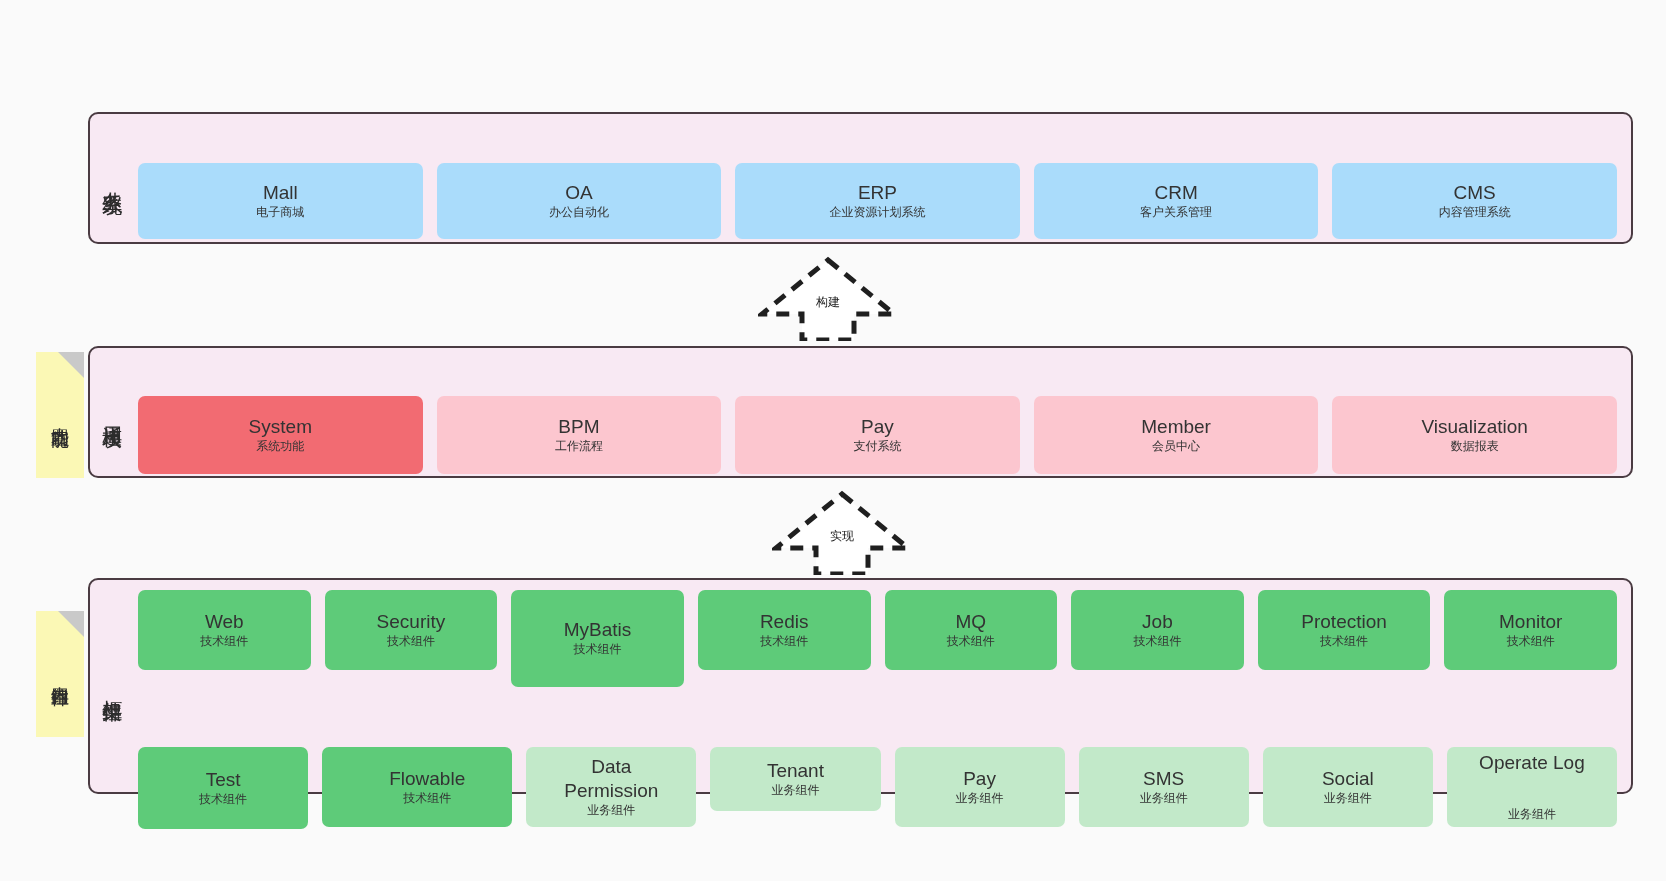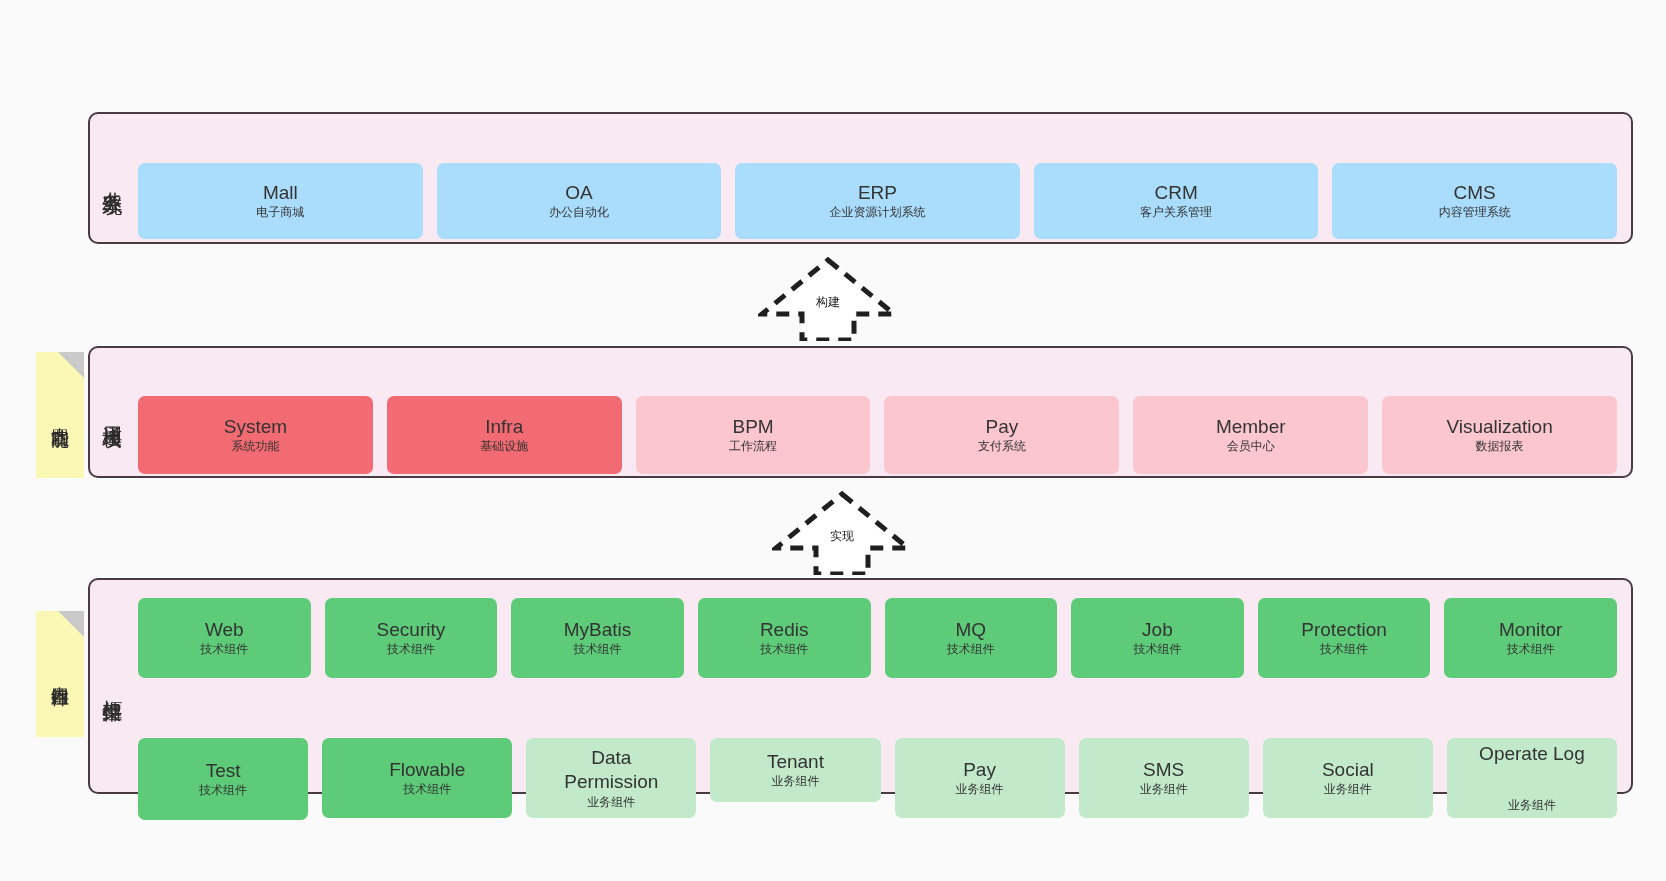"Infra" div.card { html: <div> <div>Infra</div> <div>基础设施</div> </div> -> none }
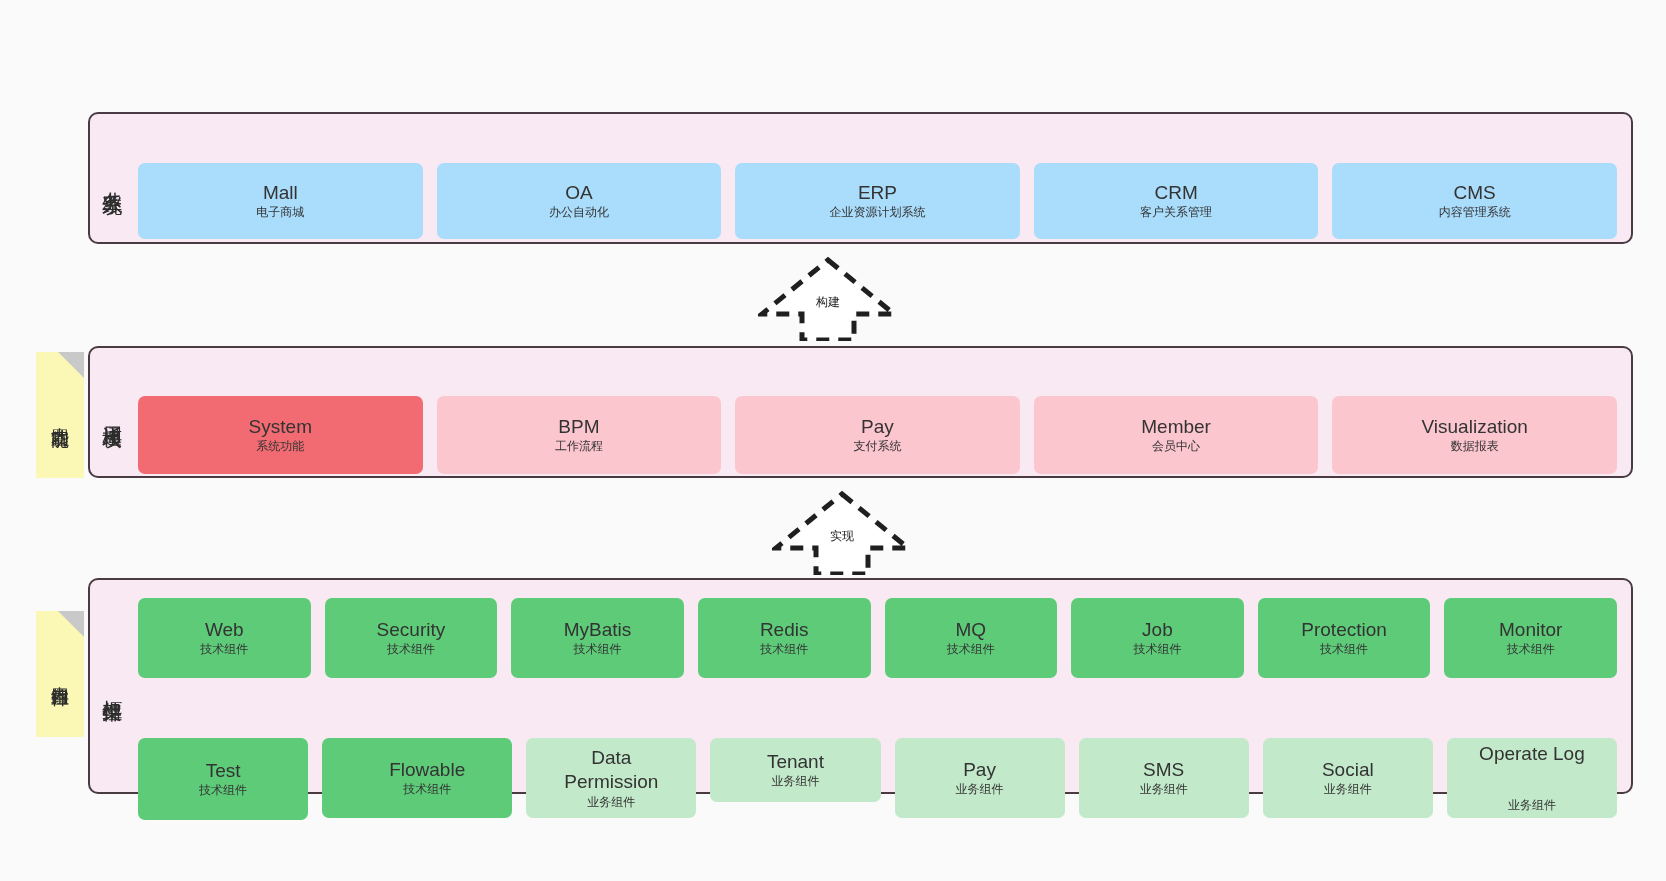"MyBatis" div.card { height: 80px -> 97px }
